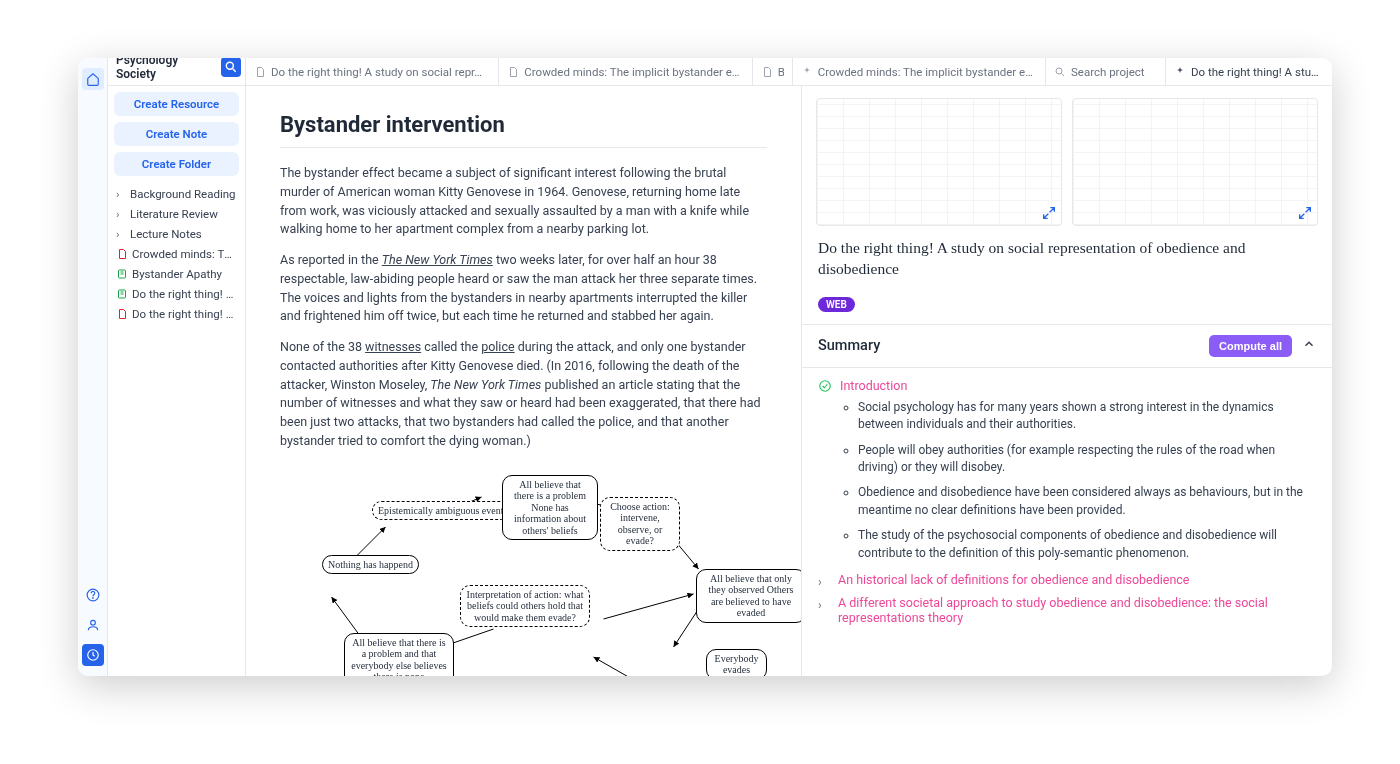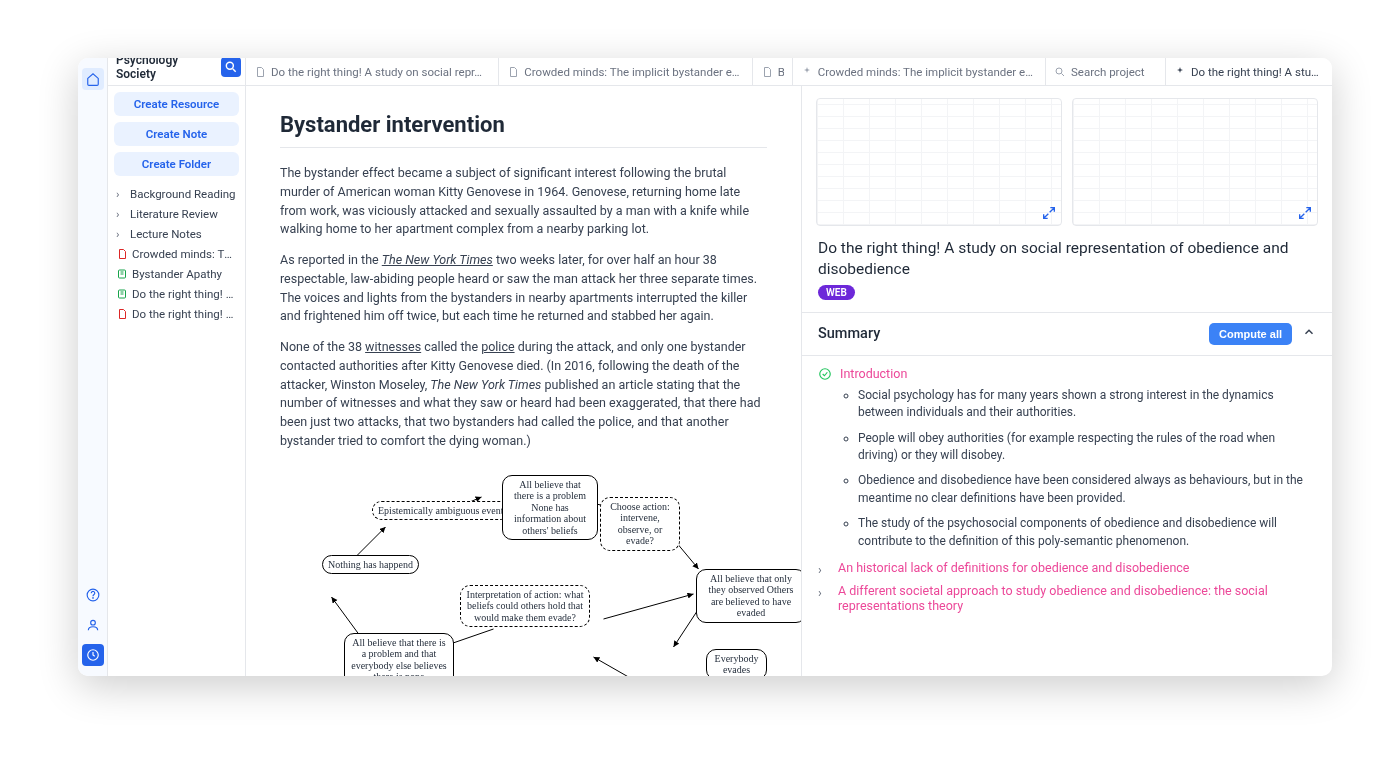"Do the right thing! A study on social representation" .doc-title { font-family: none -> Liberation Serif, serif; margin-bottom: 4px -> 16px }
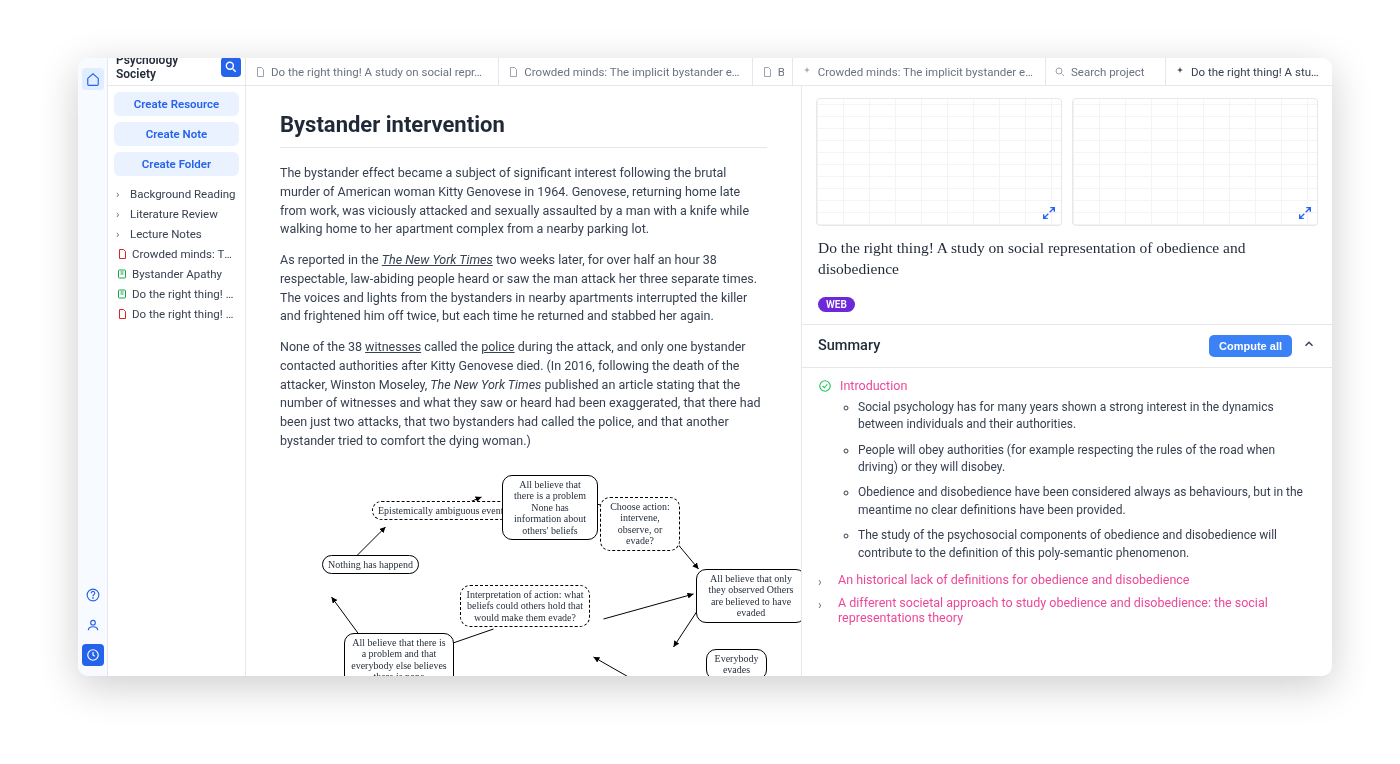"Compute all" .compute-btn { background: #3b82f6 -> #8b5cf6 }
